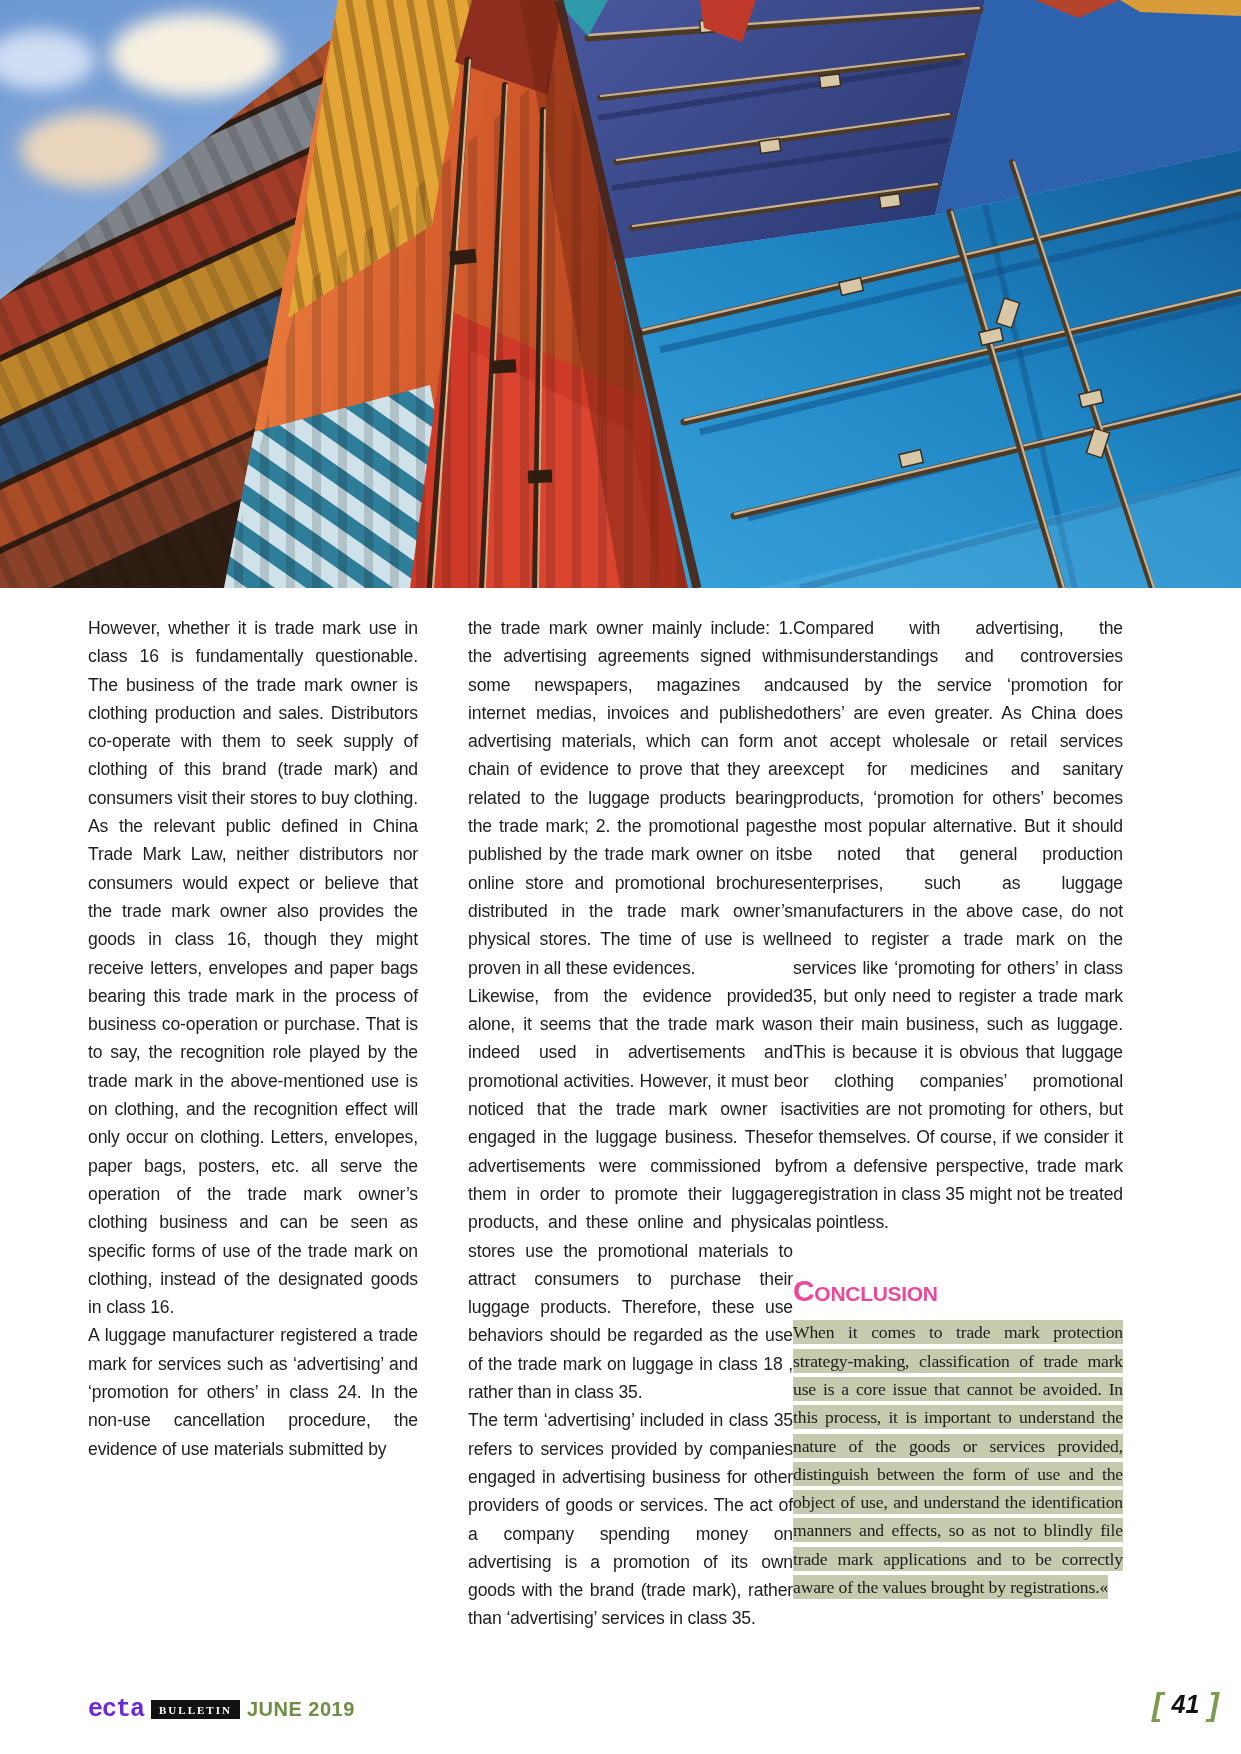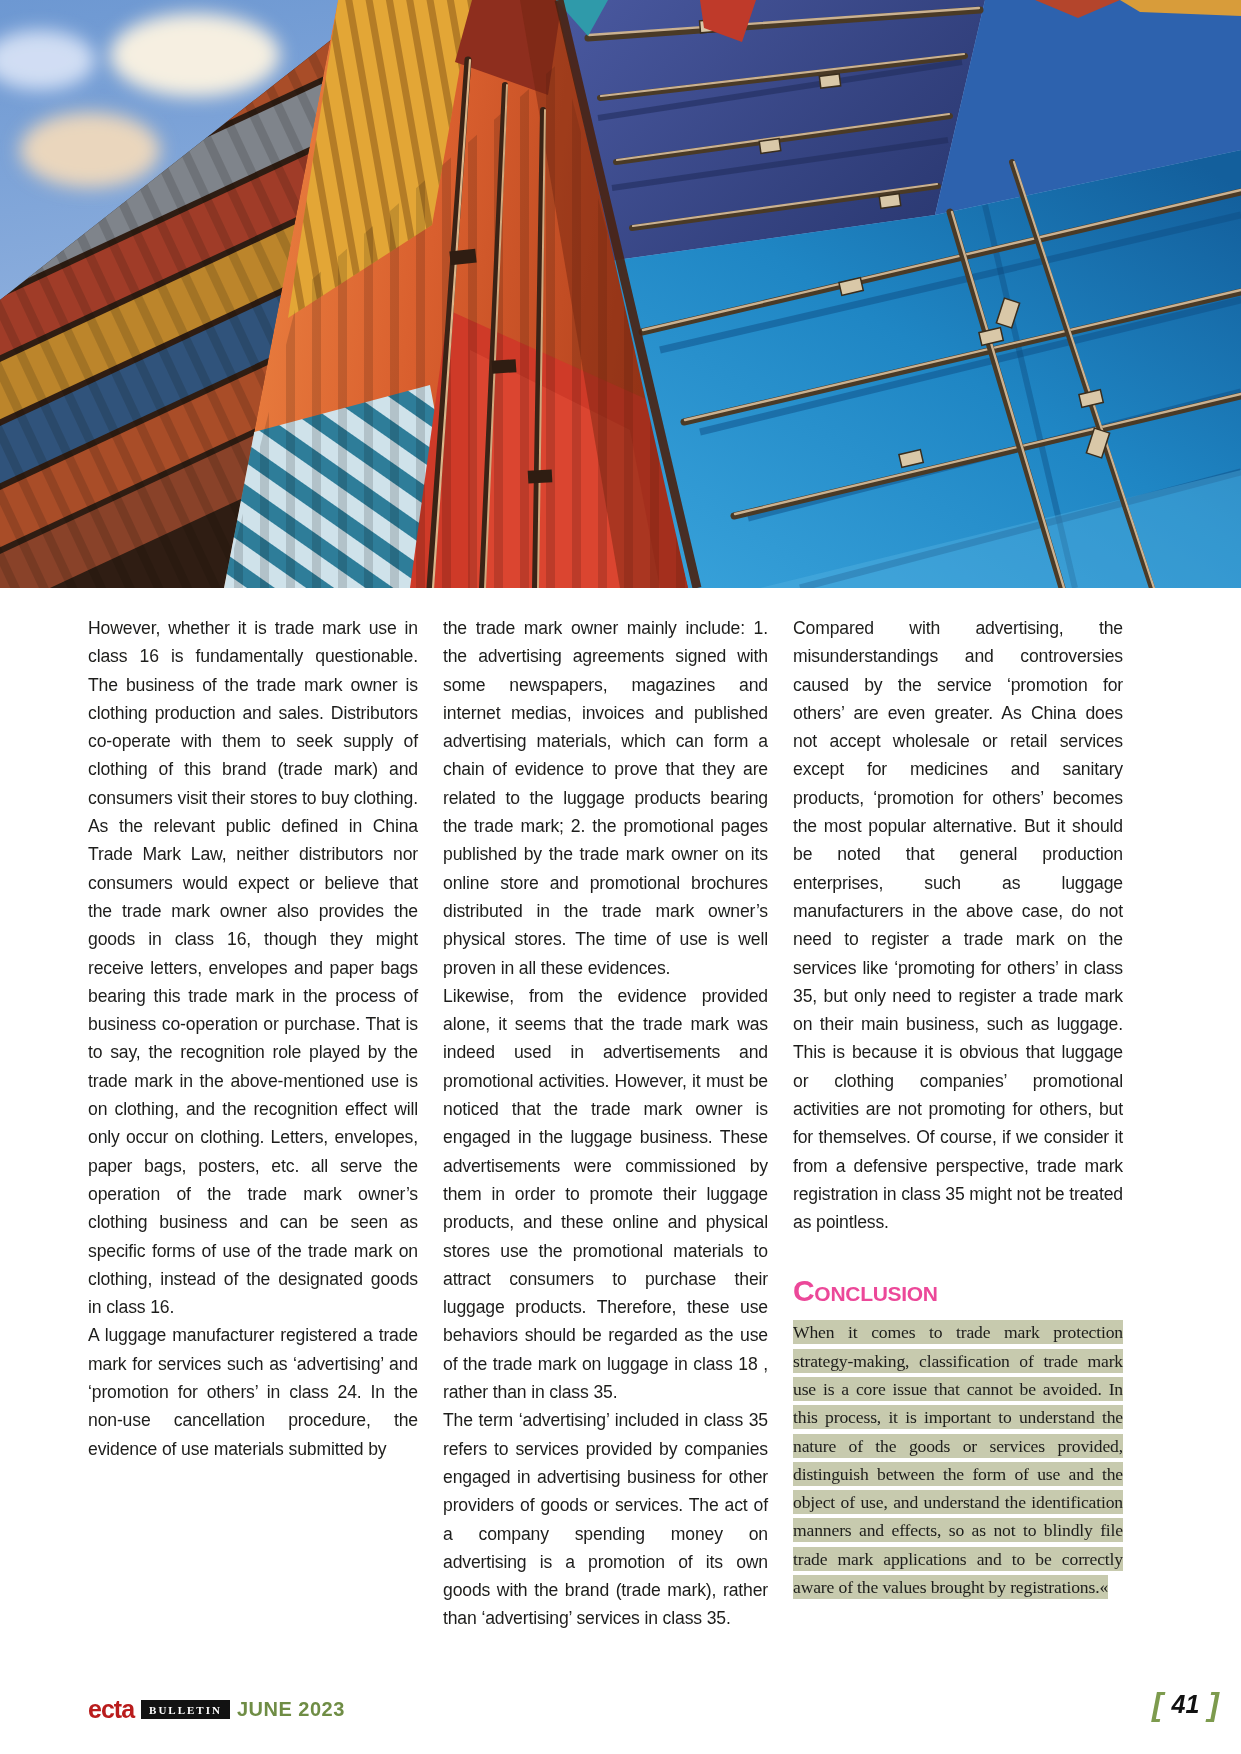"the trade mark owner mainly" .col-2 { left: 443px -> 468px }
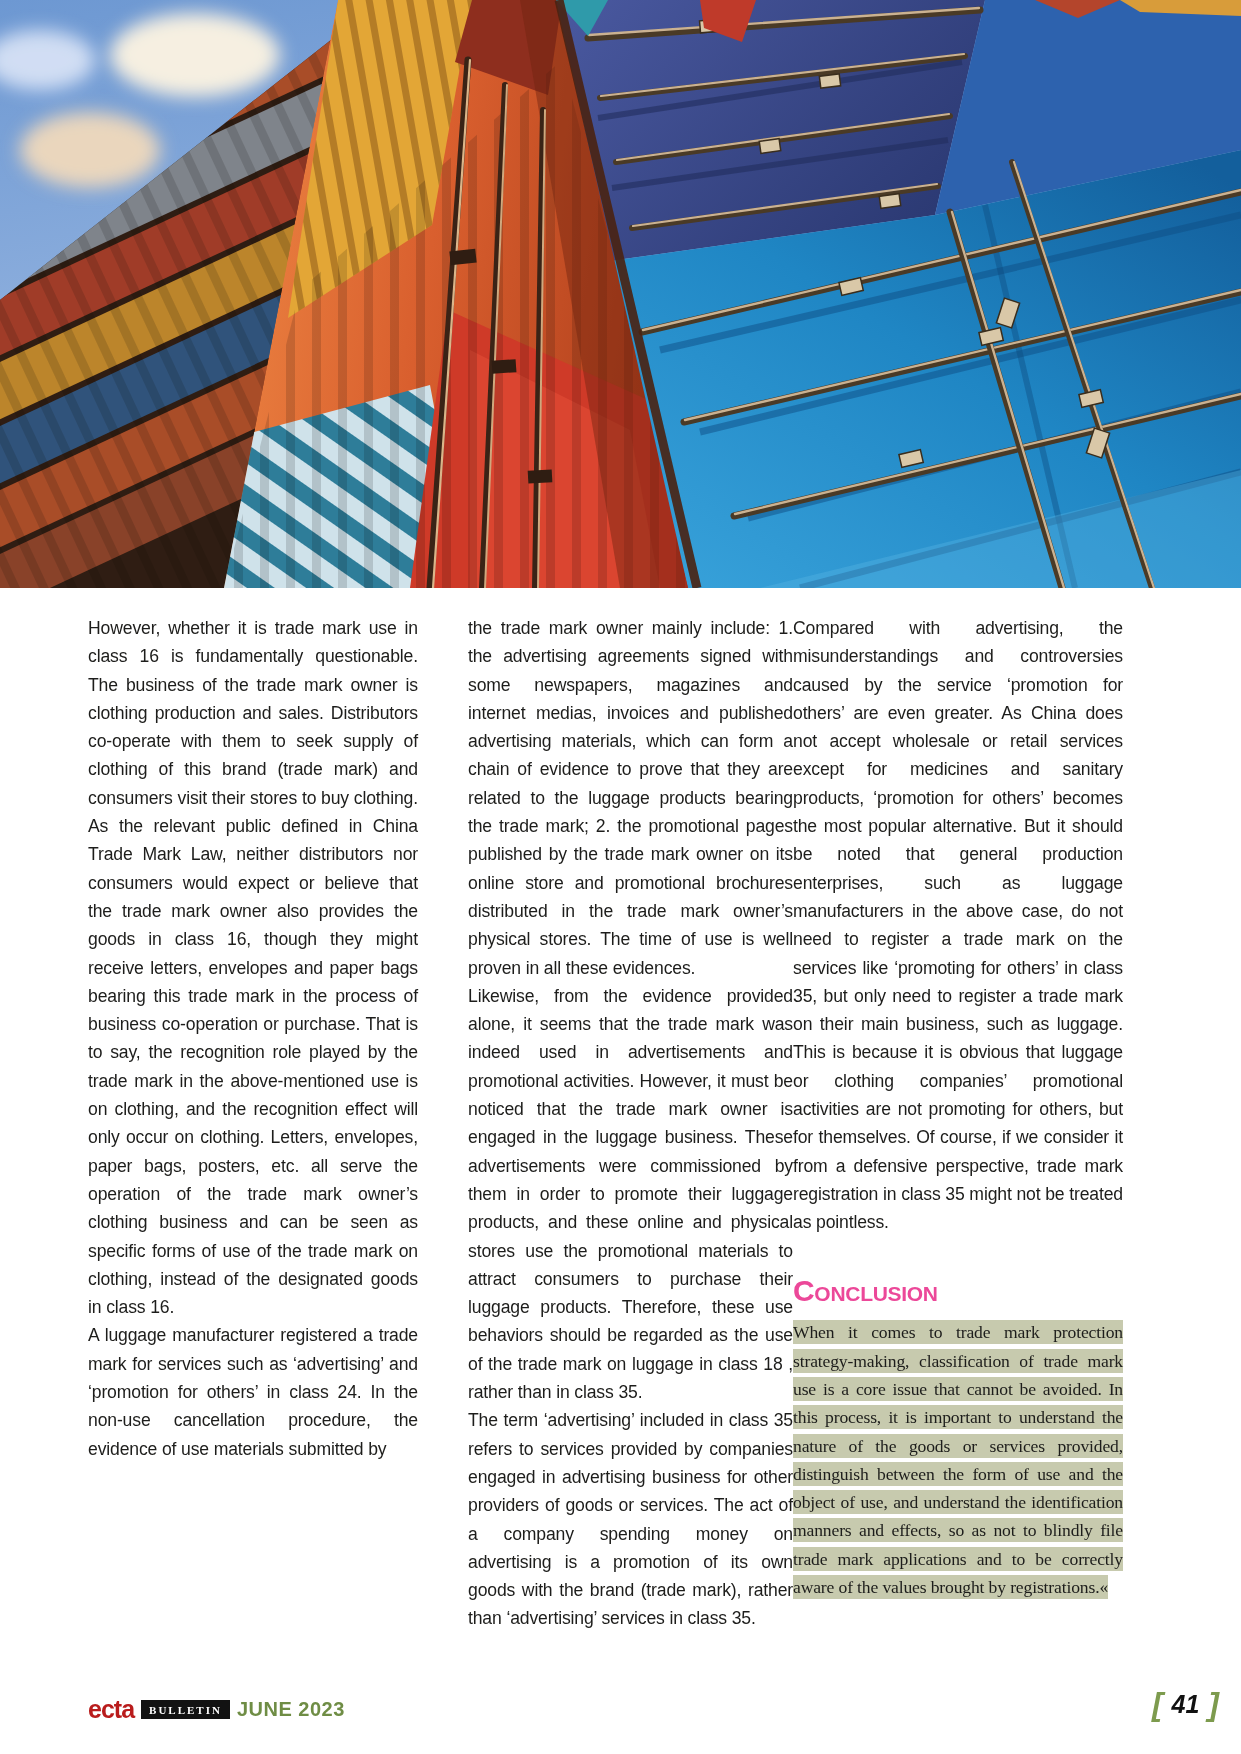"ecta" .brand-ecta { color: #b91c1c -> #6d28d9; font-family: Liberation Sans, sans-serif -> Liberation Mono, monospace }
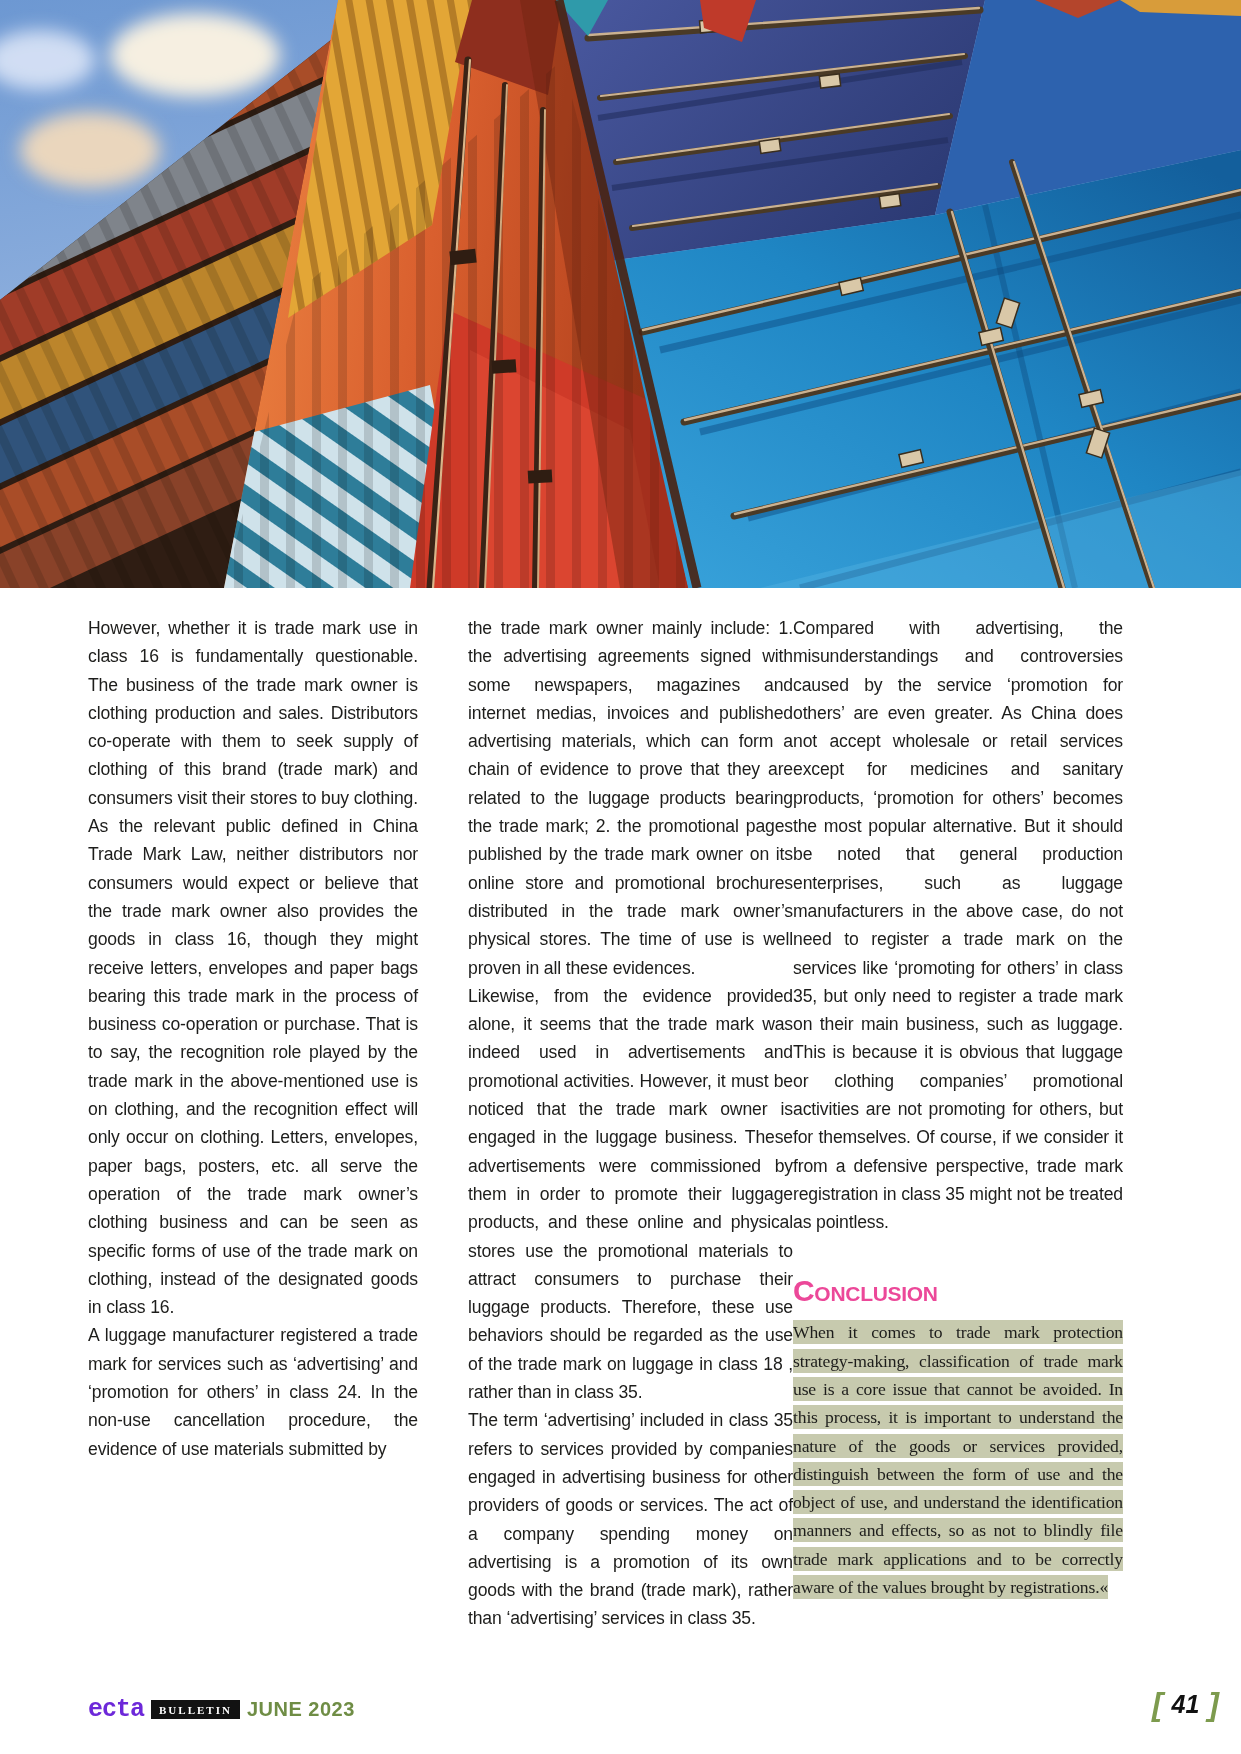"JUNE 2023" span.issue-date { text: 2023 -> 2019 }
